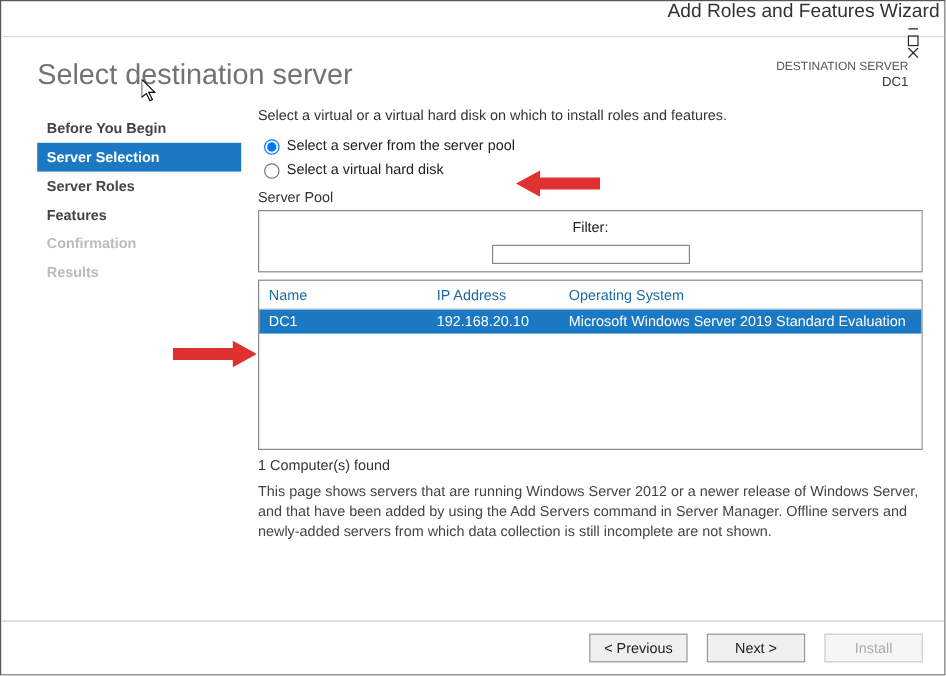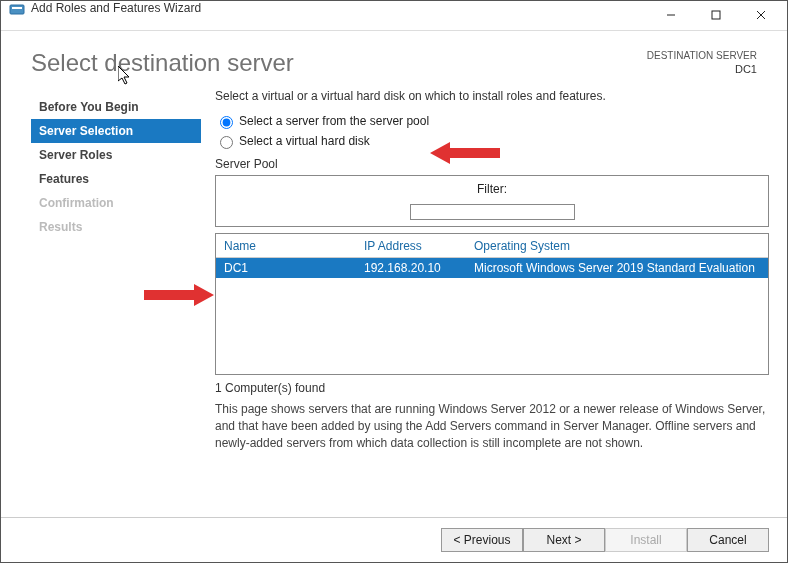"Add Roles and Features Wizard" .titlebar { align-items: flex-start -> flex-end; flex-direction: none -> column; font-size: 12px -> 16px }
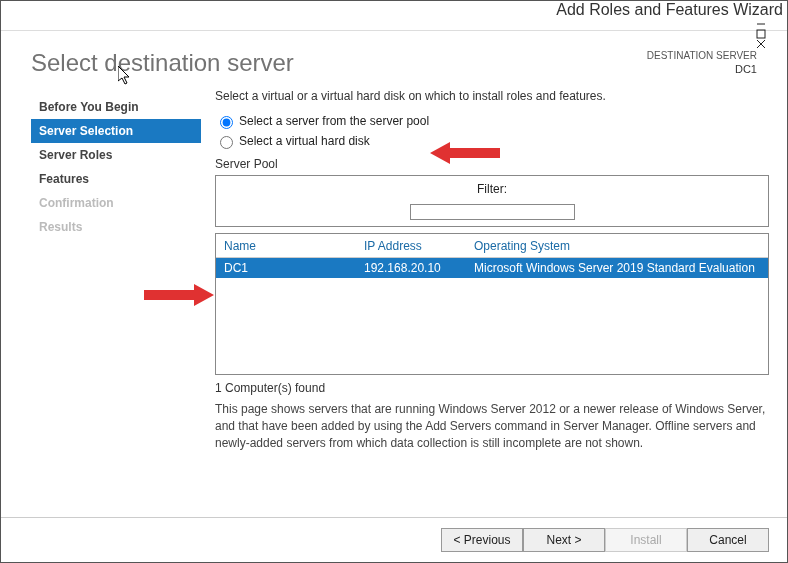"< Previous" .footer { gap: 0 -> 16px }
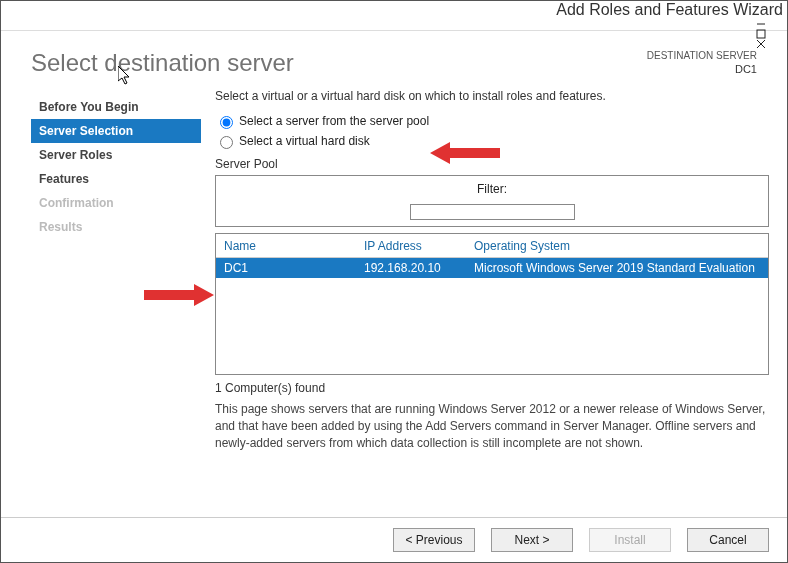"Cancel" button { html: <button>Cancel</button> -> none }
